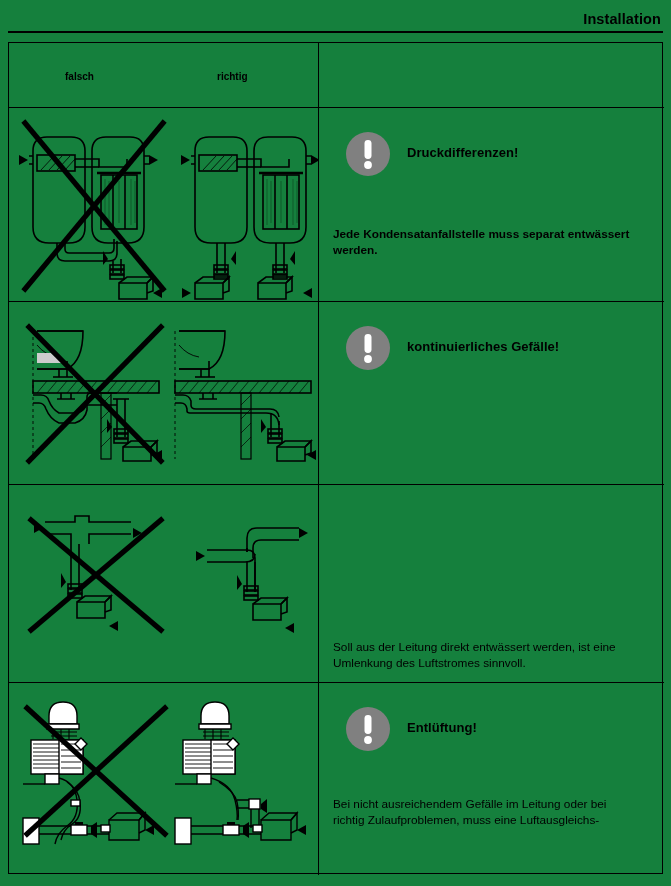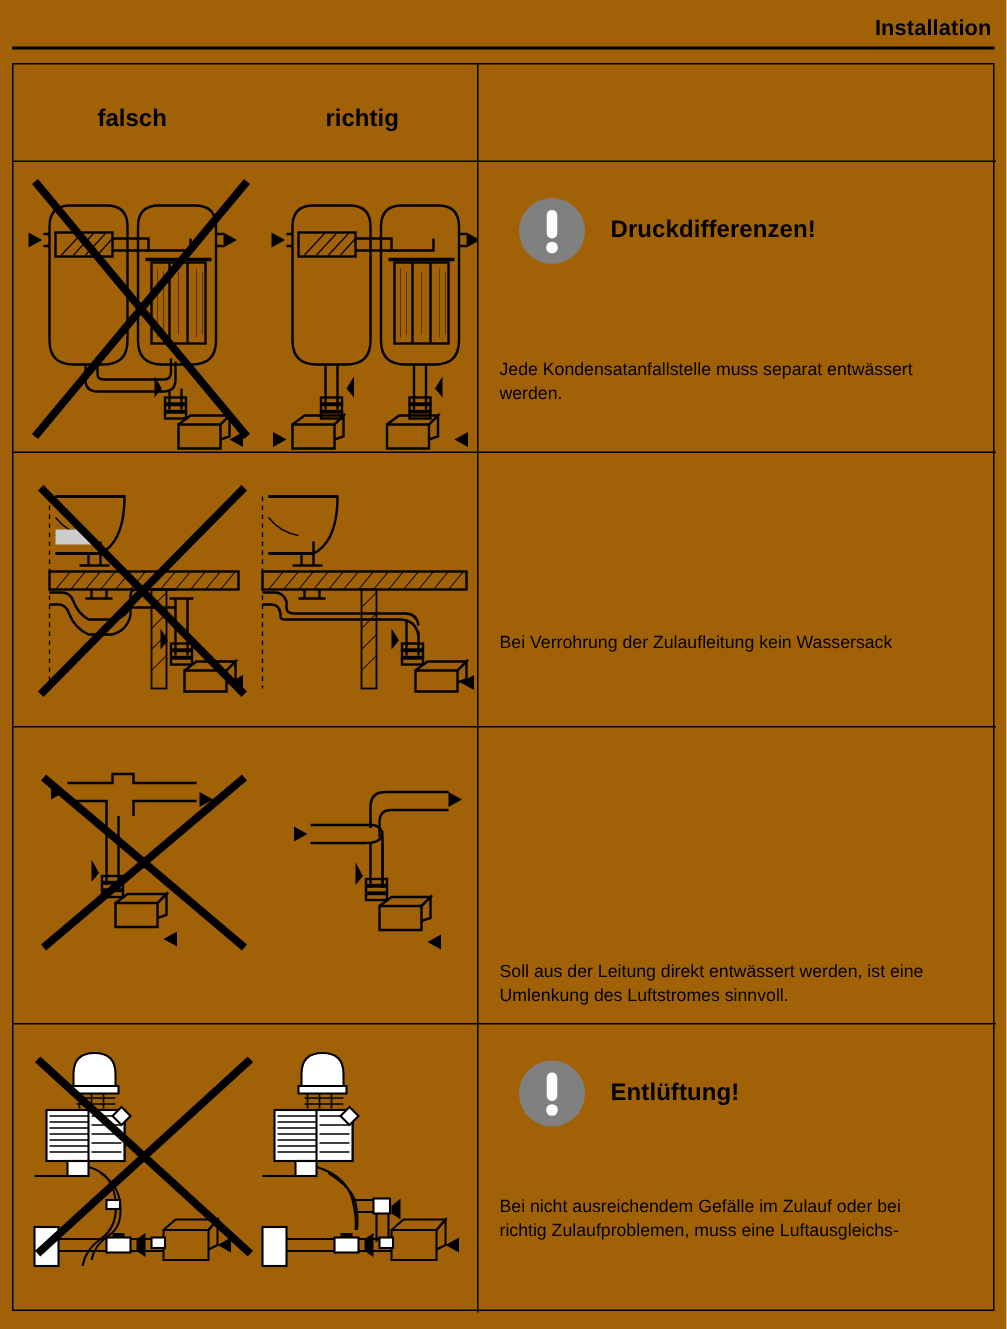"Installation" .page { background: #a16207 -> #15803d }
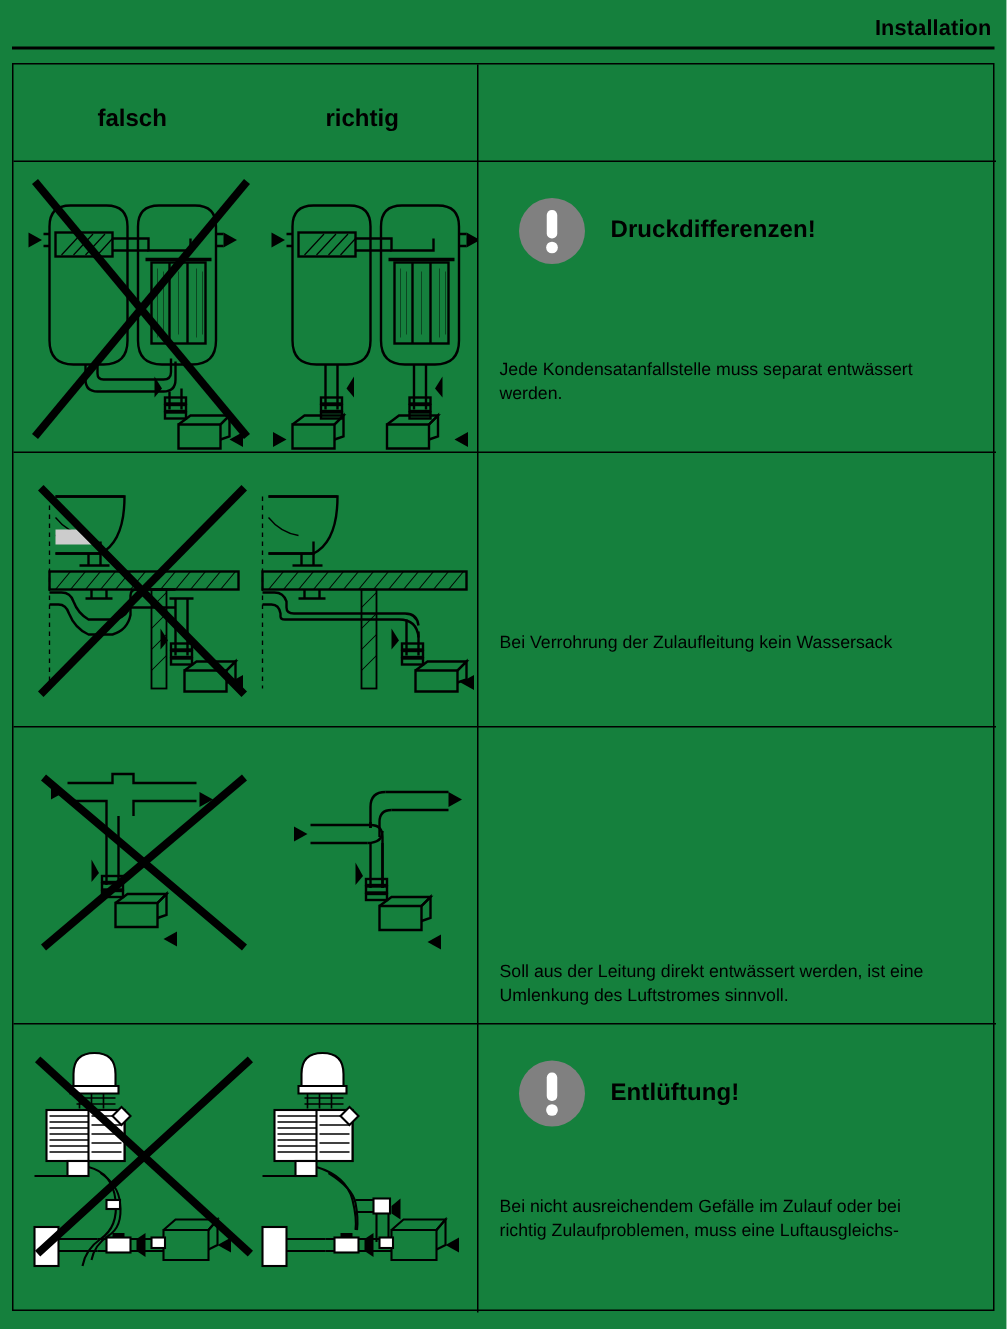"falsch" .colhdr span { font-size: 16px -> 10px }
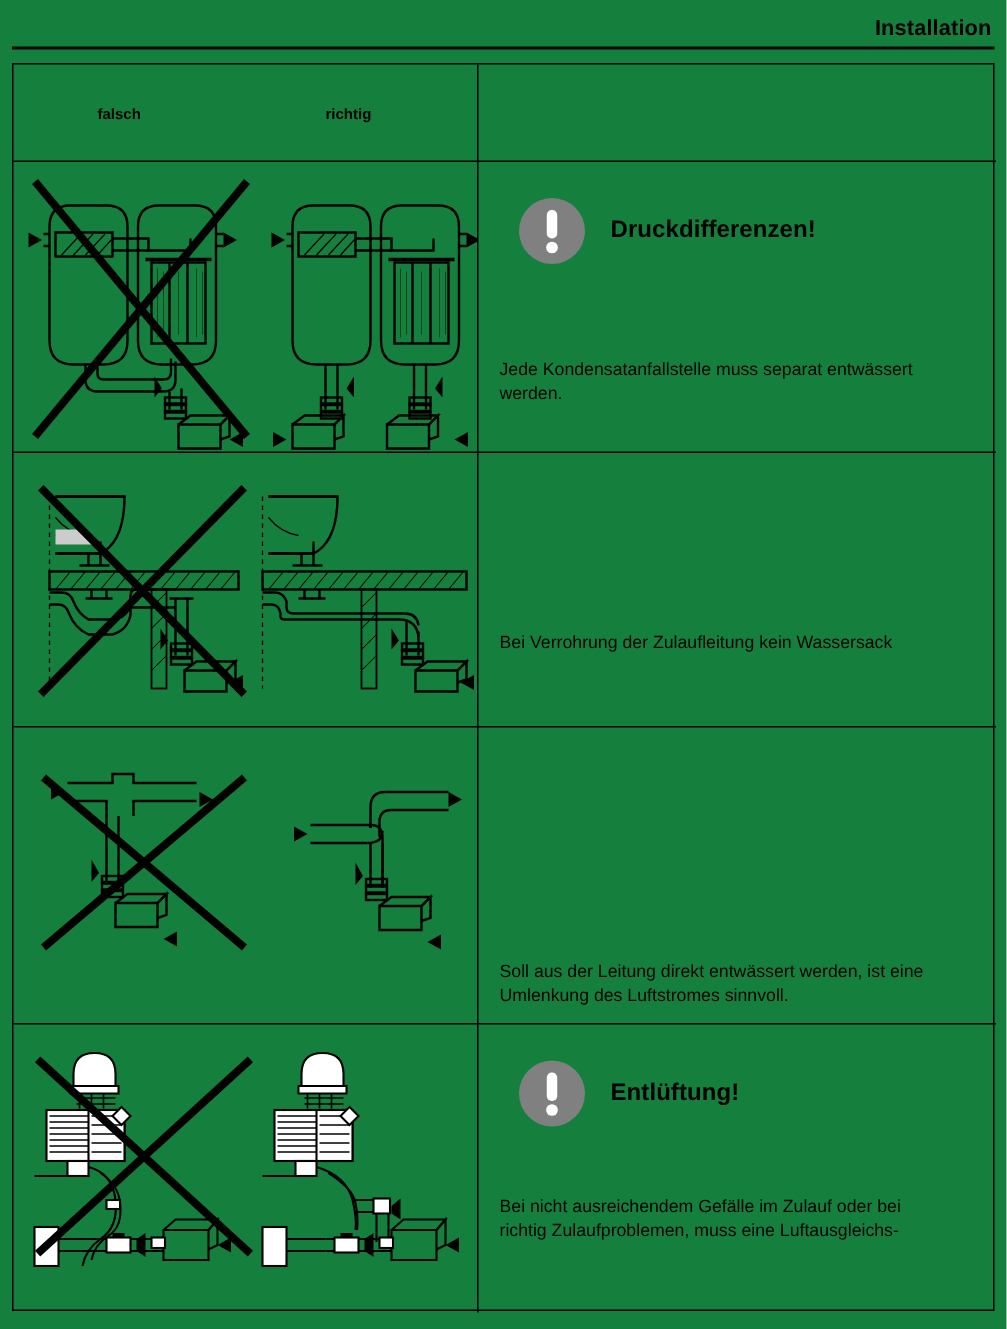"Druckdifferenzen!" .note-title { font-size: 16px -> 13px }
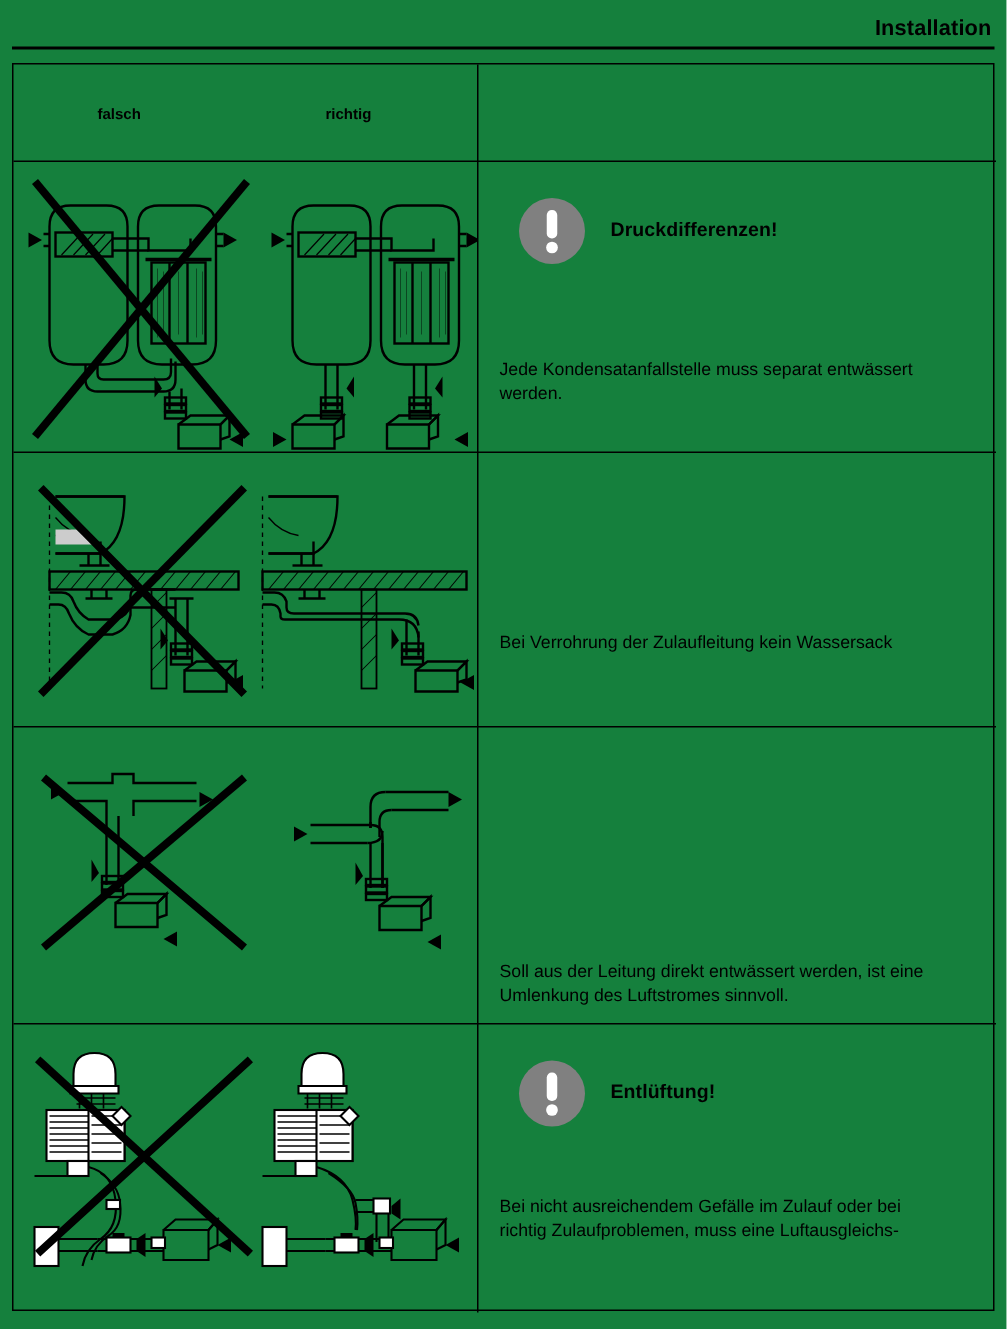"Jede Kondensatanfallstelle muss separat" .r1 .note-body { font-weight: none -> bold; top: 132px -> 120px }
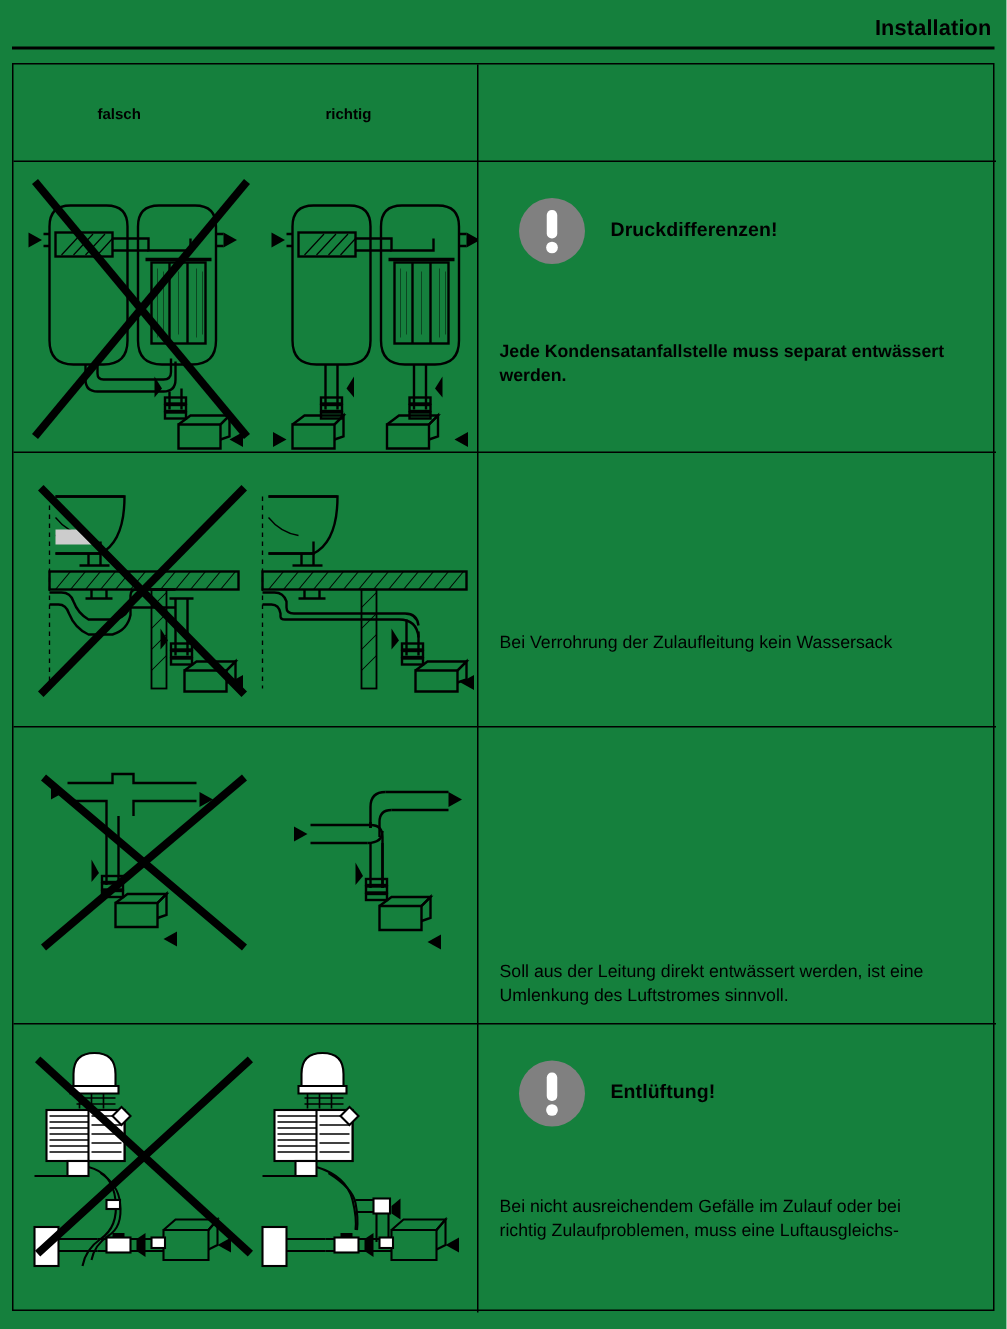"kontinuierliches Gefälle!" div.note-head { html: none -> <div> <svg> <circle></circle> <rect></rect> <circle></circle> </svg> <div>kontinuierliches Gefälle!</div> </div> }
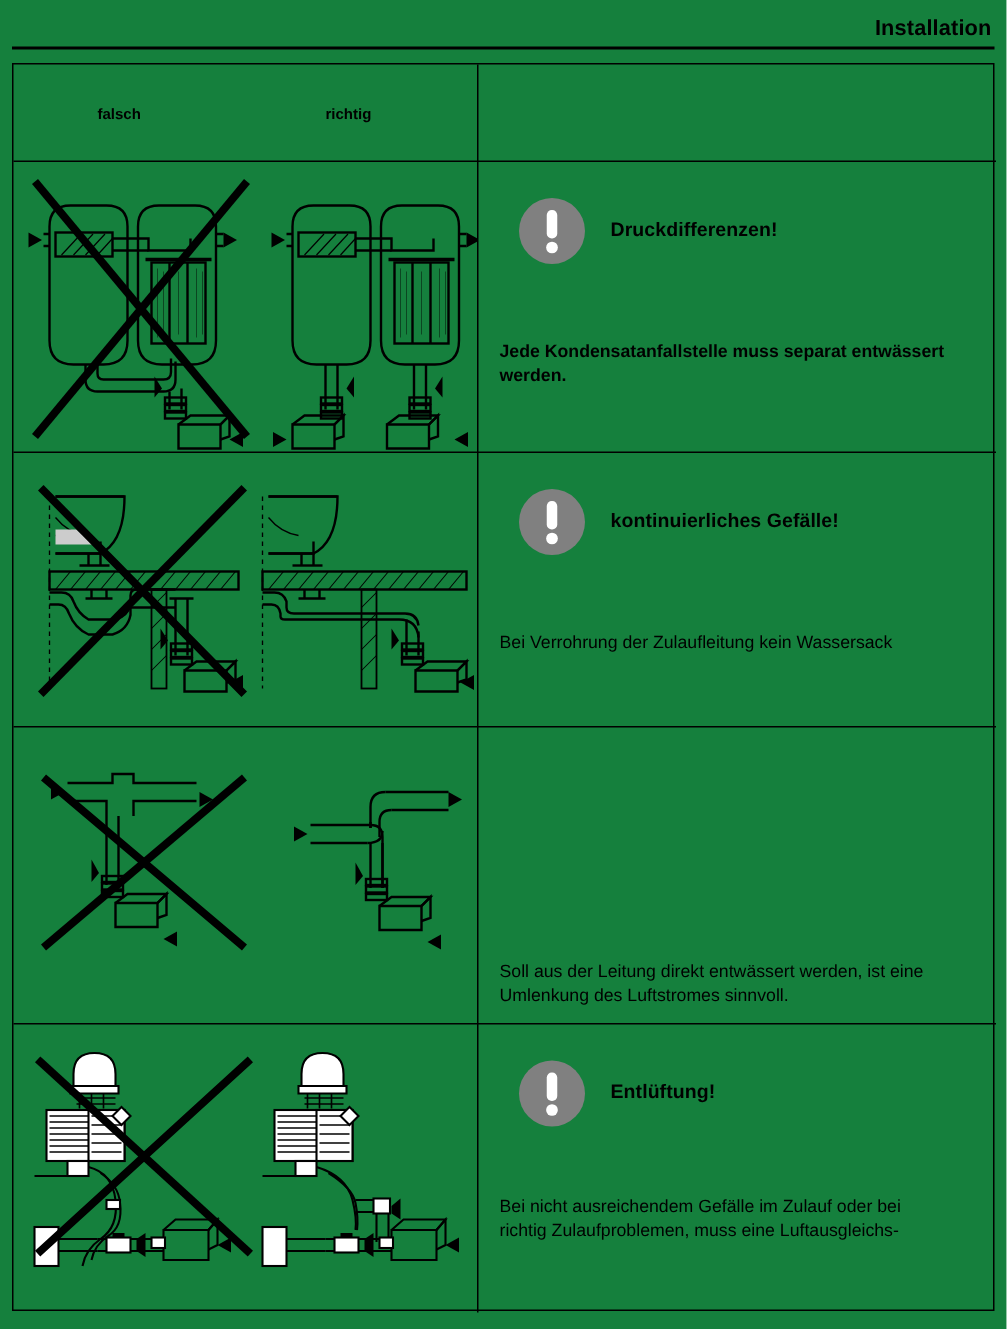"Bei Verrohrung der Zulaufleitung kein" div.note-body { html: <div> <div>Bei Verrohrung der Zulaufleitung kein Wassersack</div> </div> -> none }
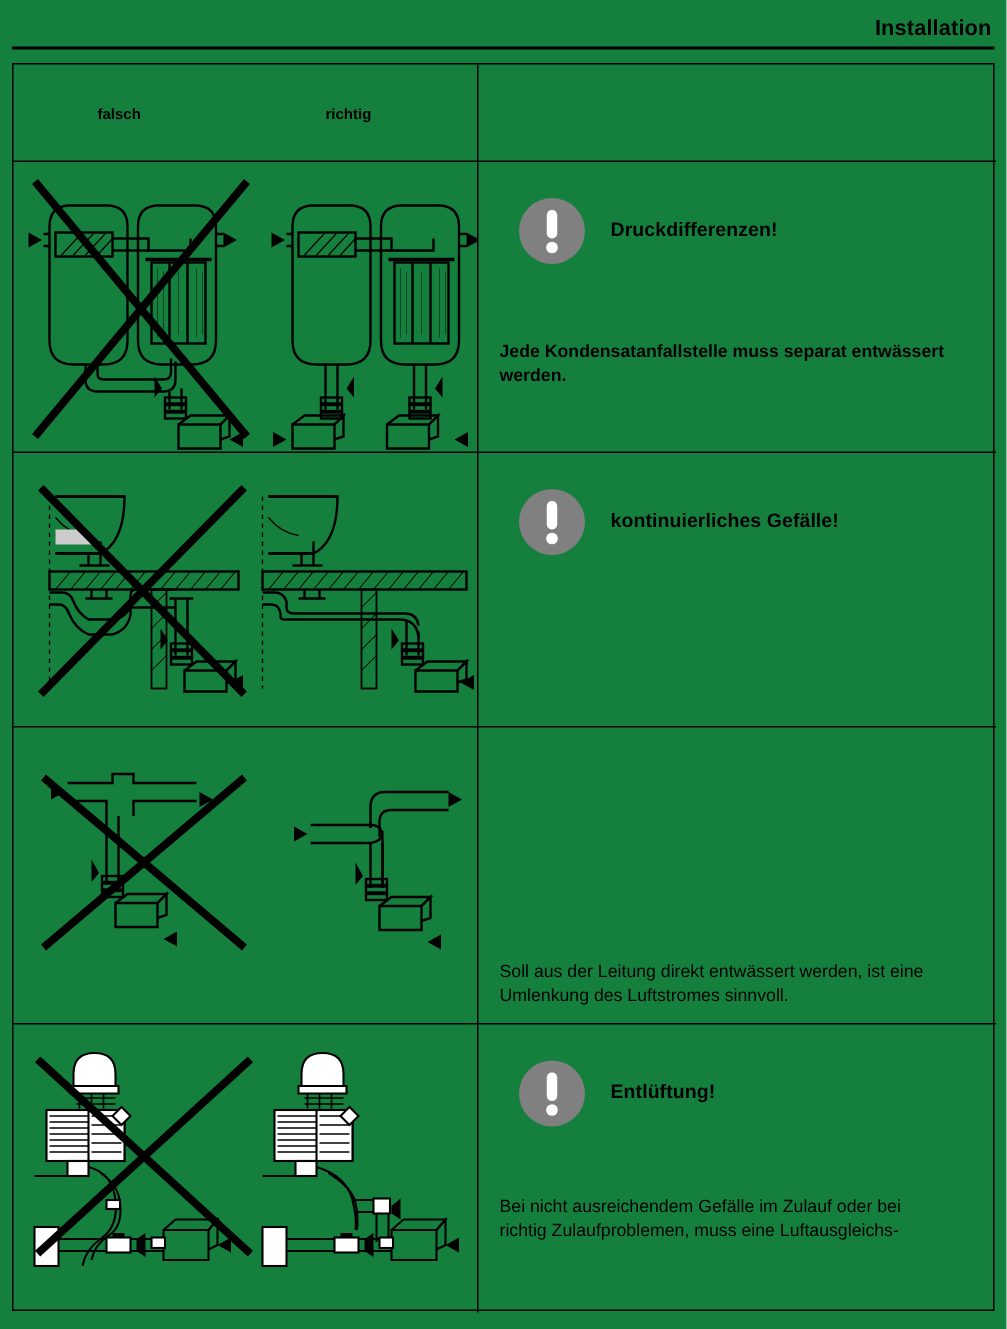"Bei nicht ausreichendem Gefälle im" div { text: Zulauf -> Leitung }
